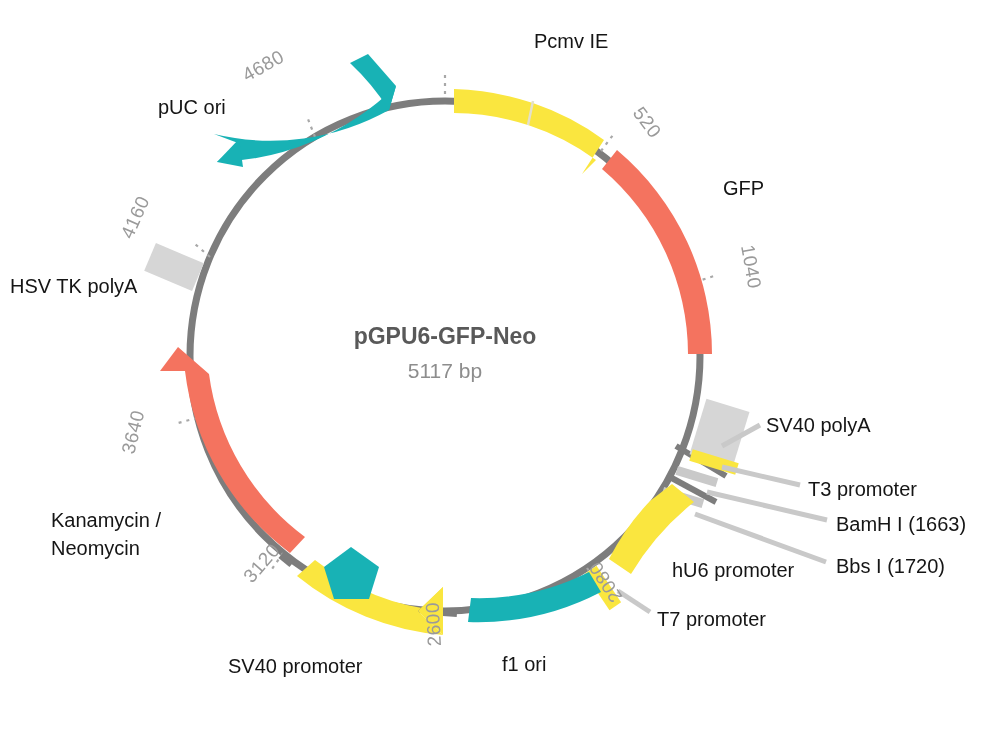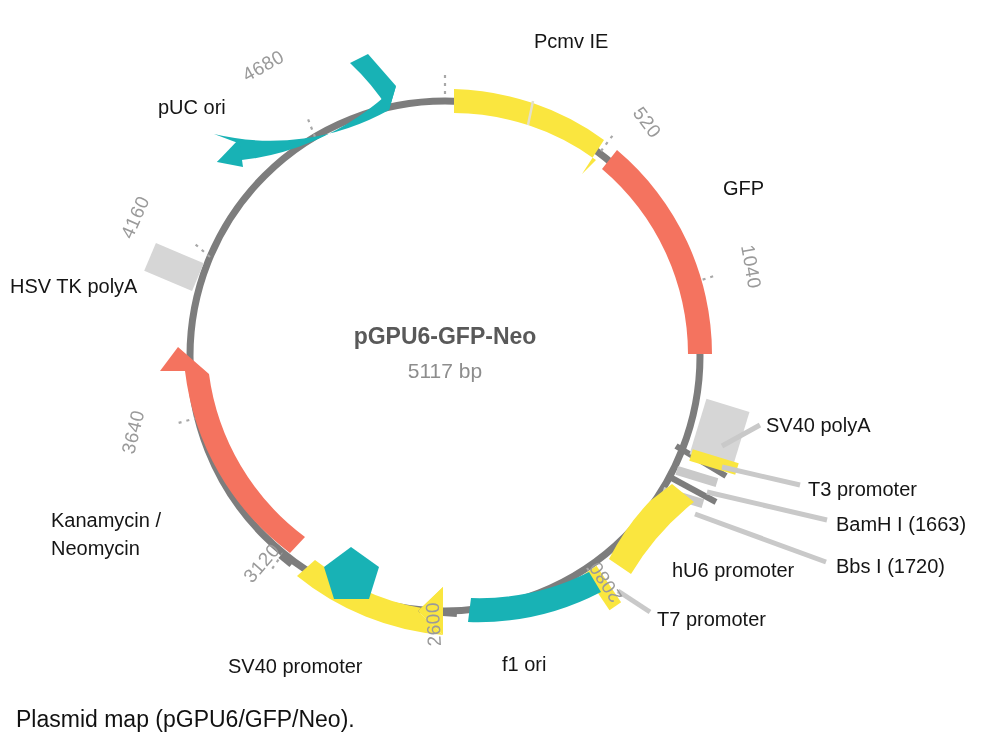"Plasmid map (pGPU6/GFP/Neo)." div.caption-text { html: <div>Plasmid map (pGPU6/GFP/Neo).</div> -> none }
